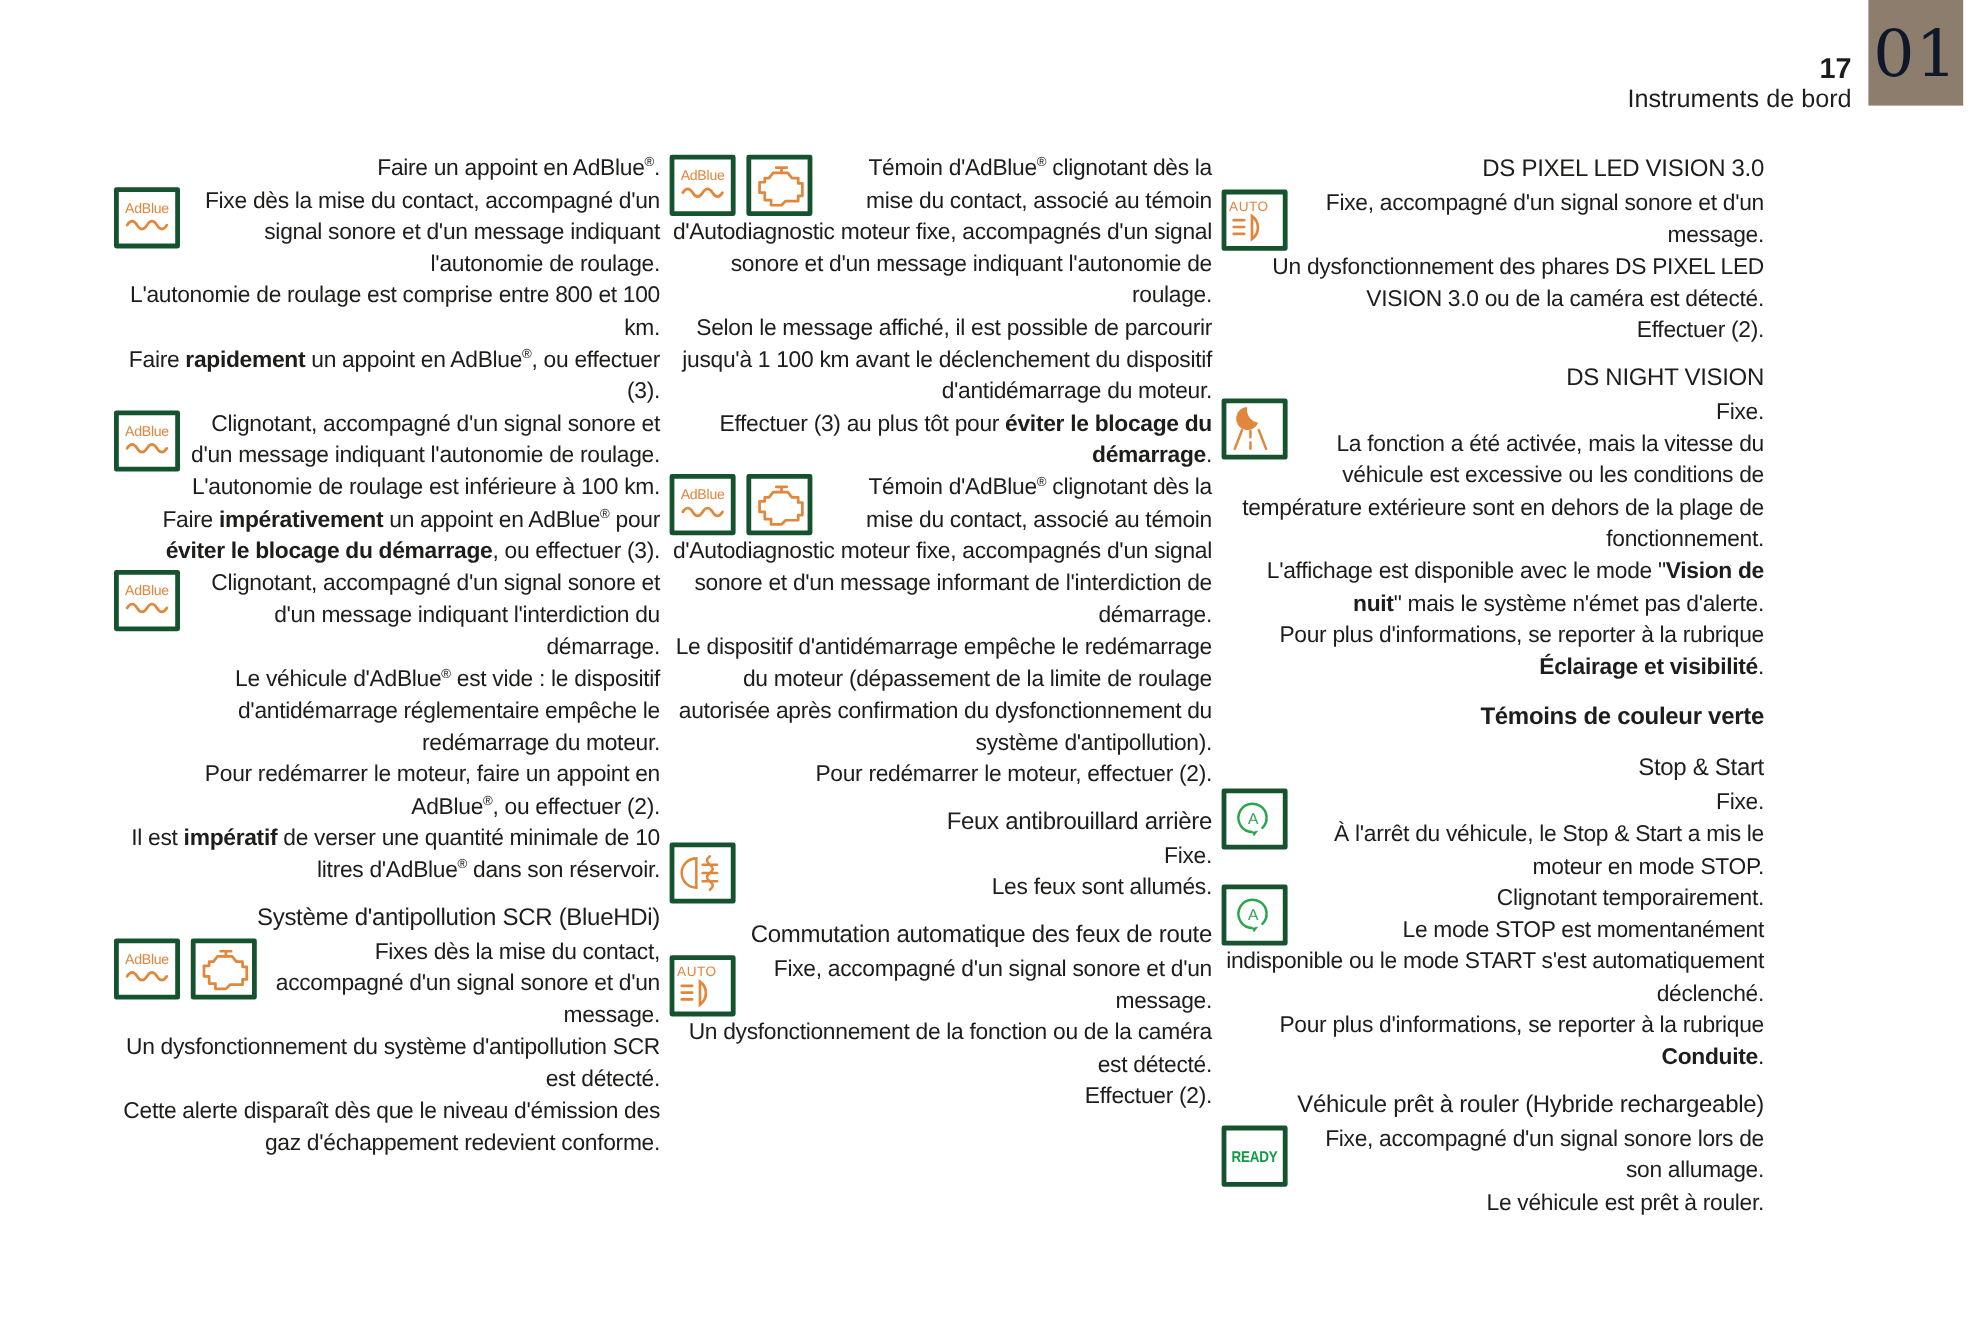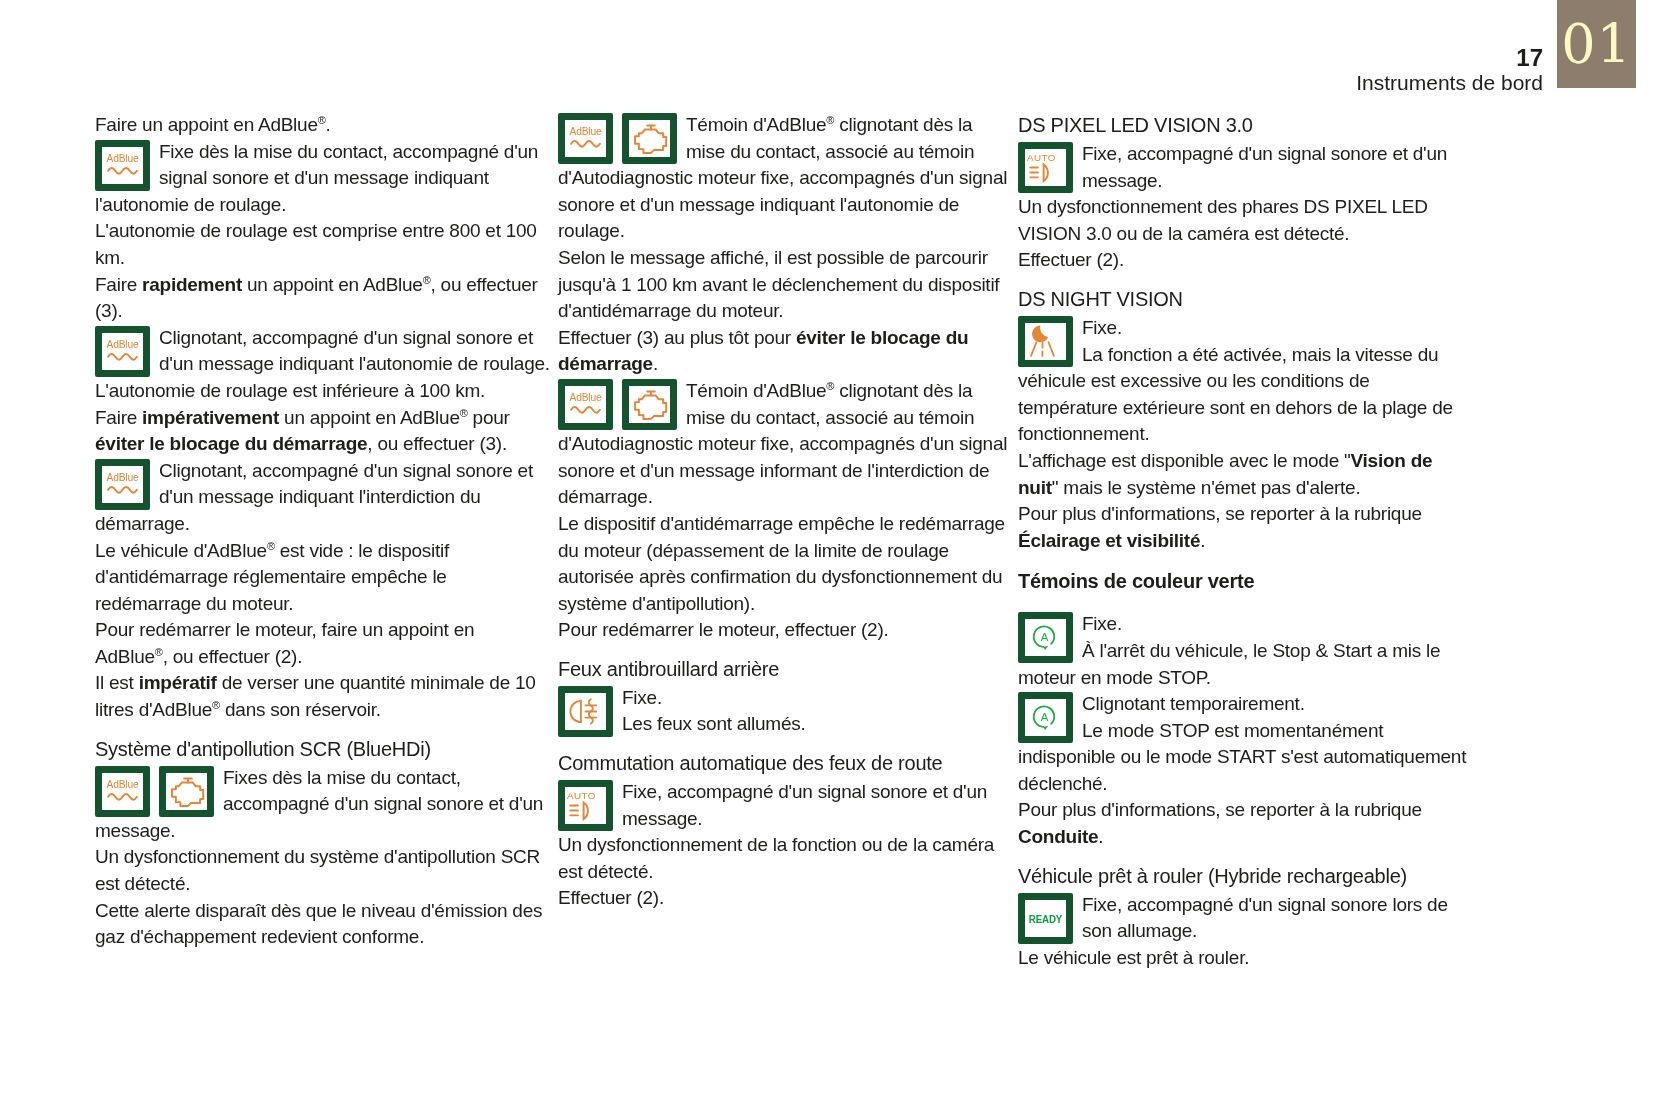"01" .chapter-tab { color: #fef9c3 -> #0f172a }
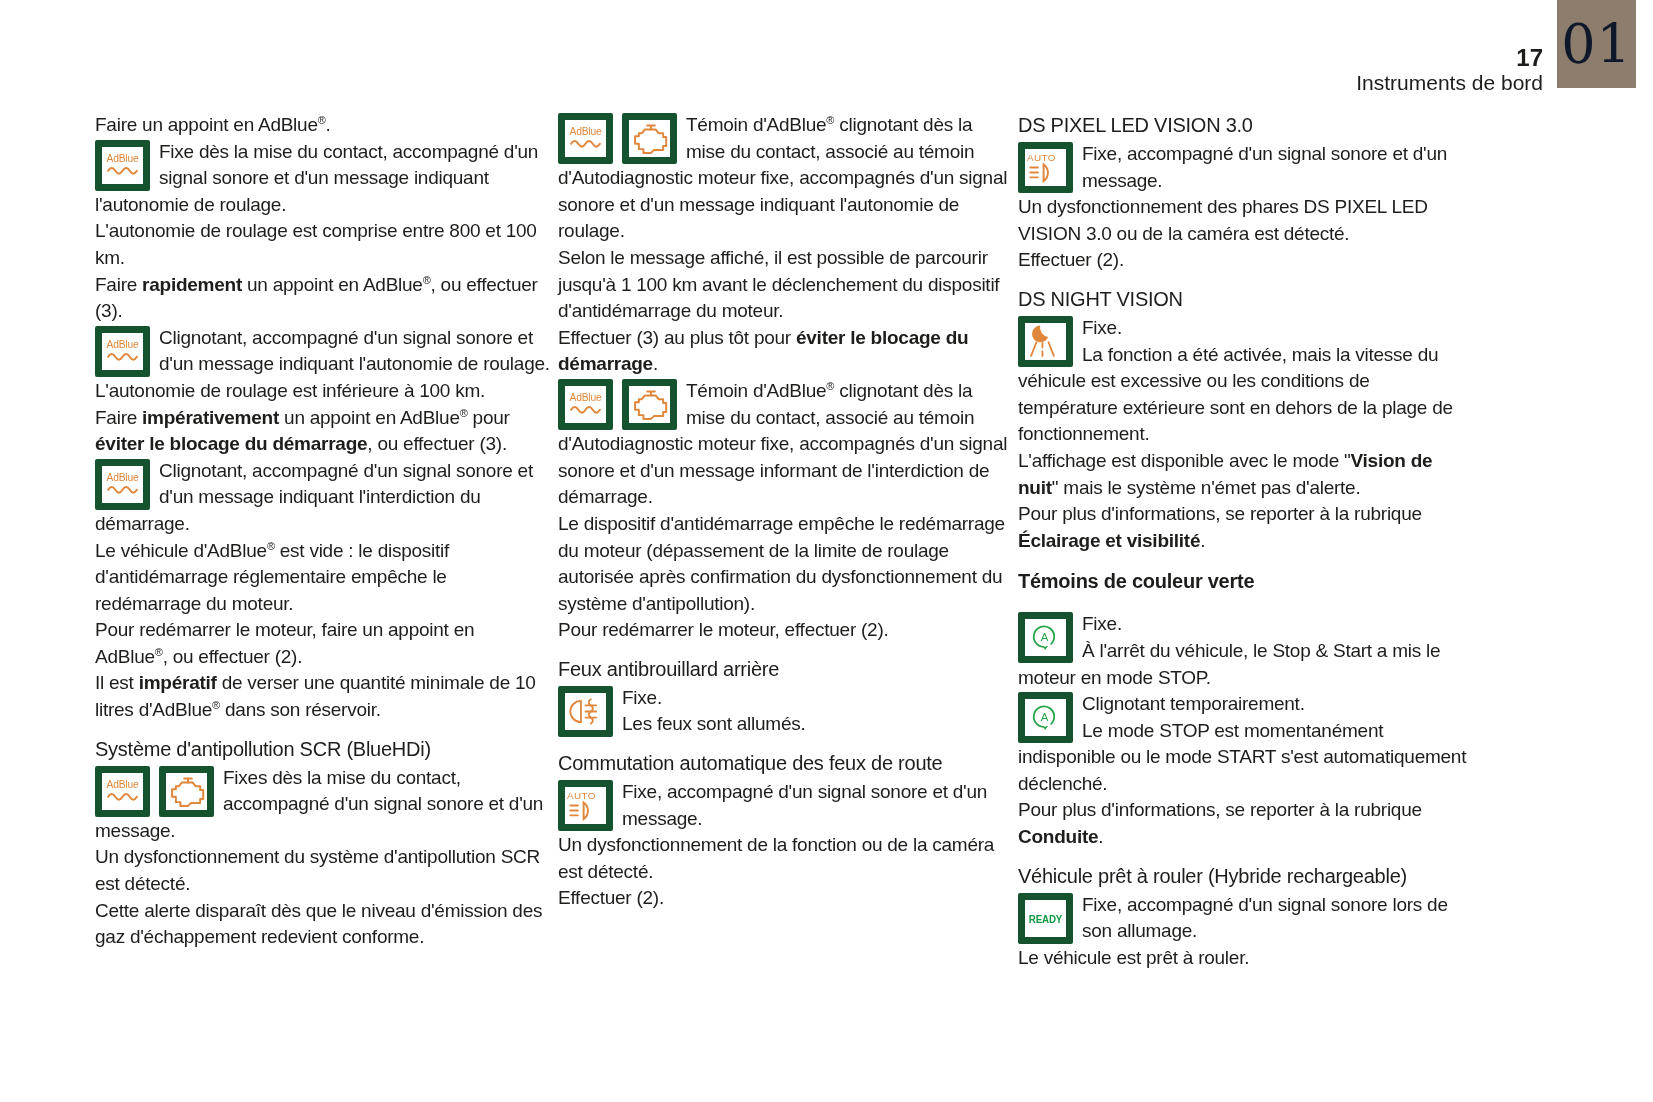"Faire un appoint en AdBlue®." main { text-align: none -> right; top: 112px -> 128px }
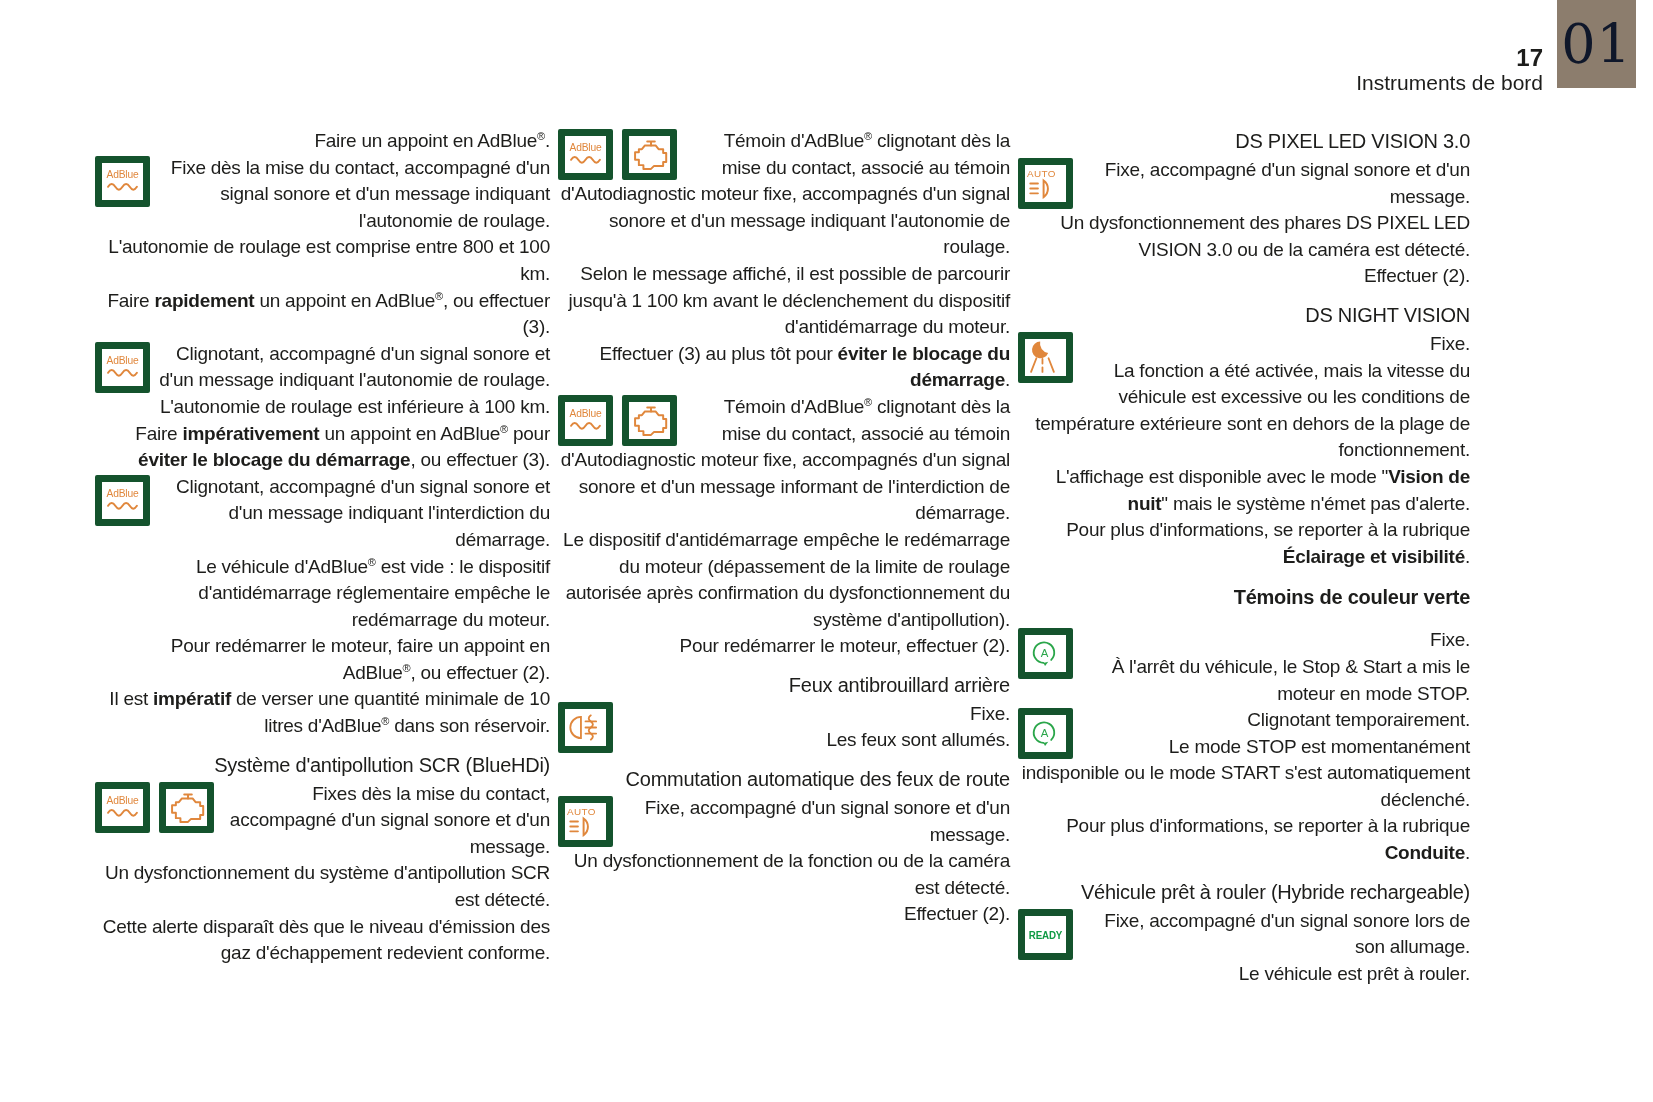"AdBlue" .iconbox { border: 7px solid #14532d -> 4px solid #14532d }
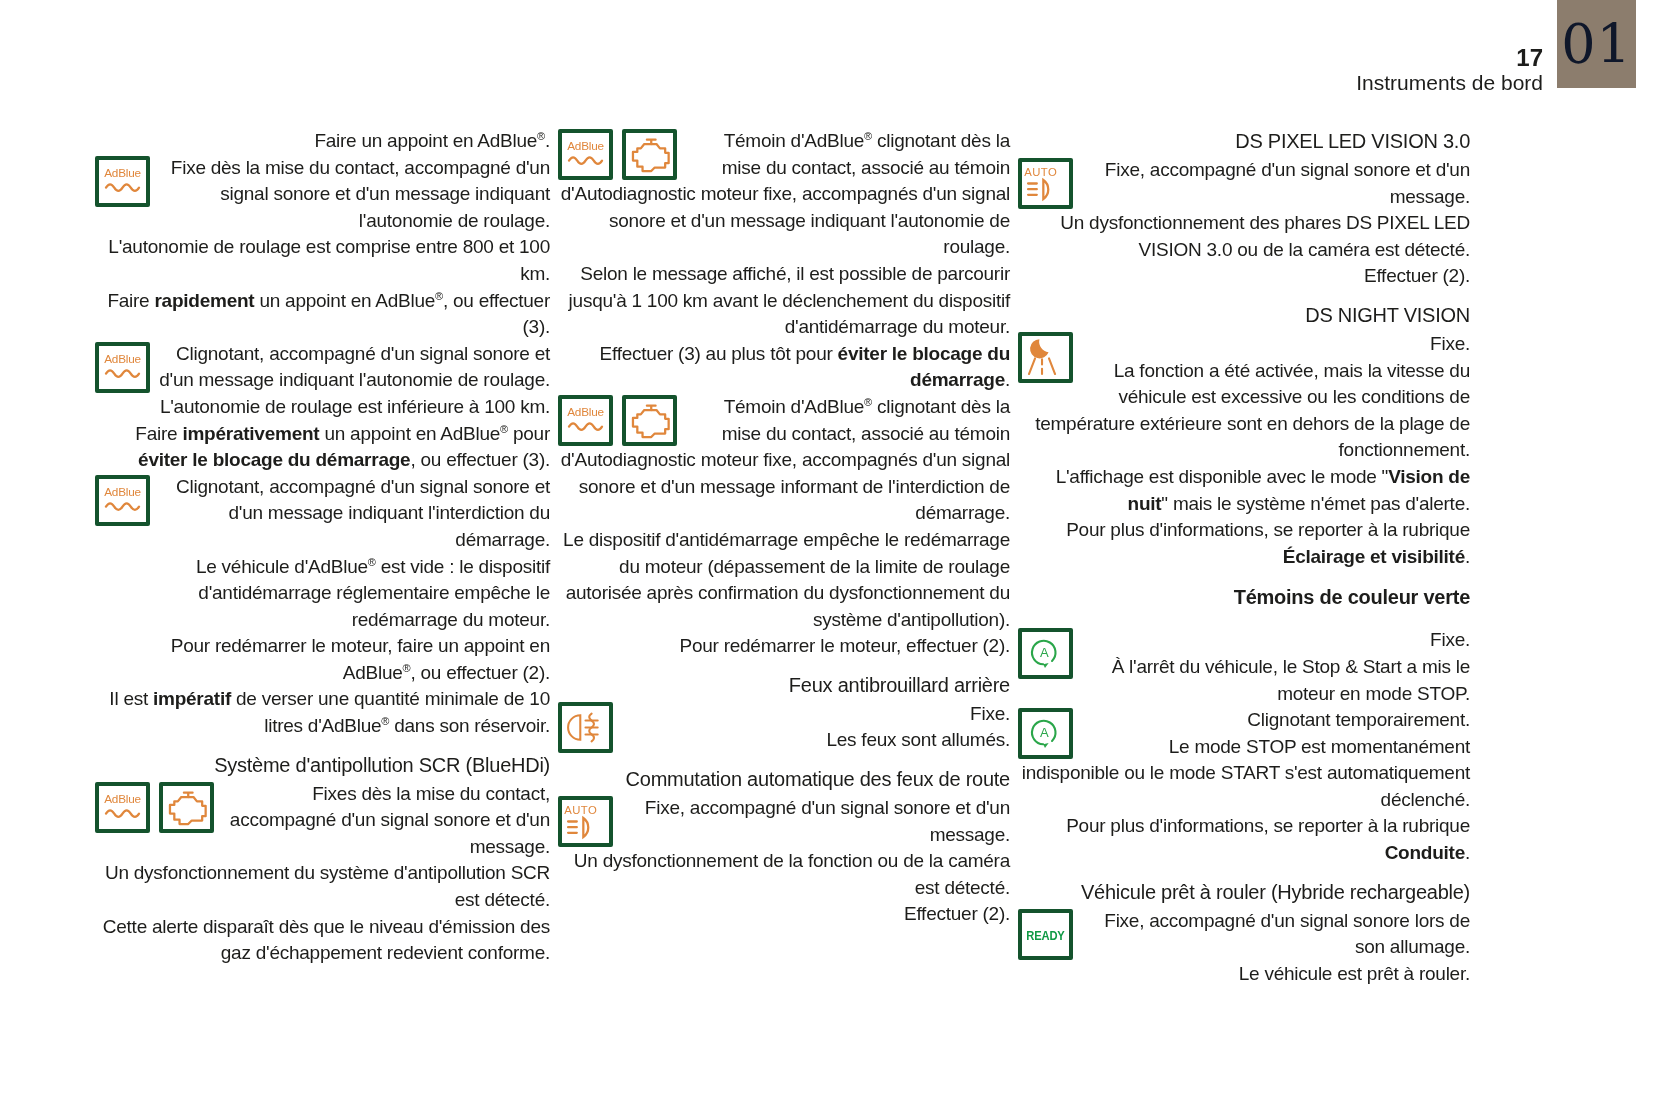"Stop & Start" div.h { html: none -> <div>Stop &amp; Start</div> }
